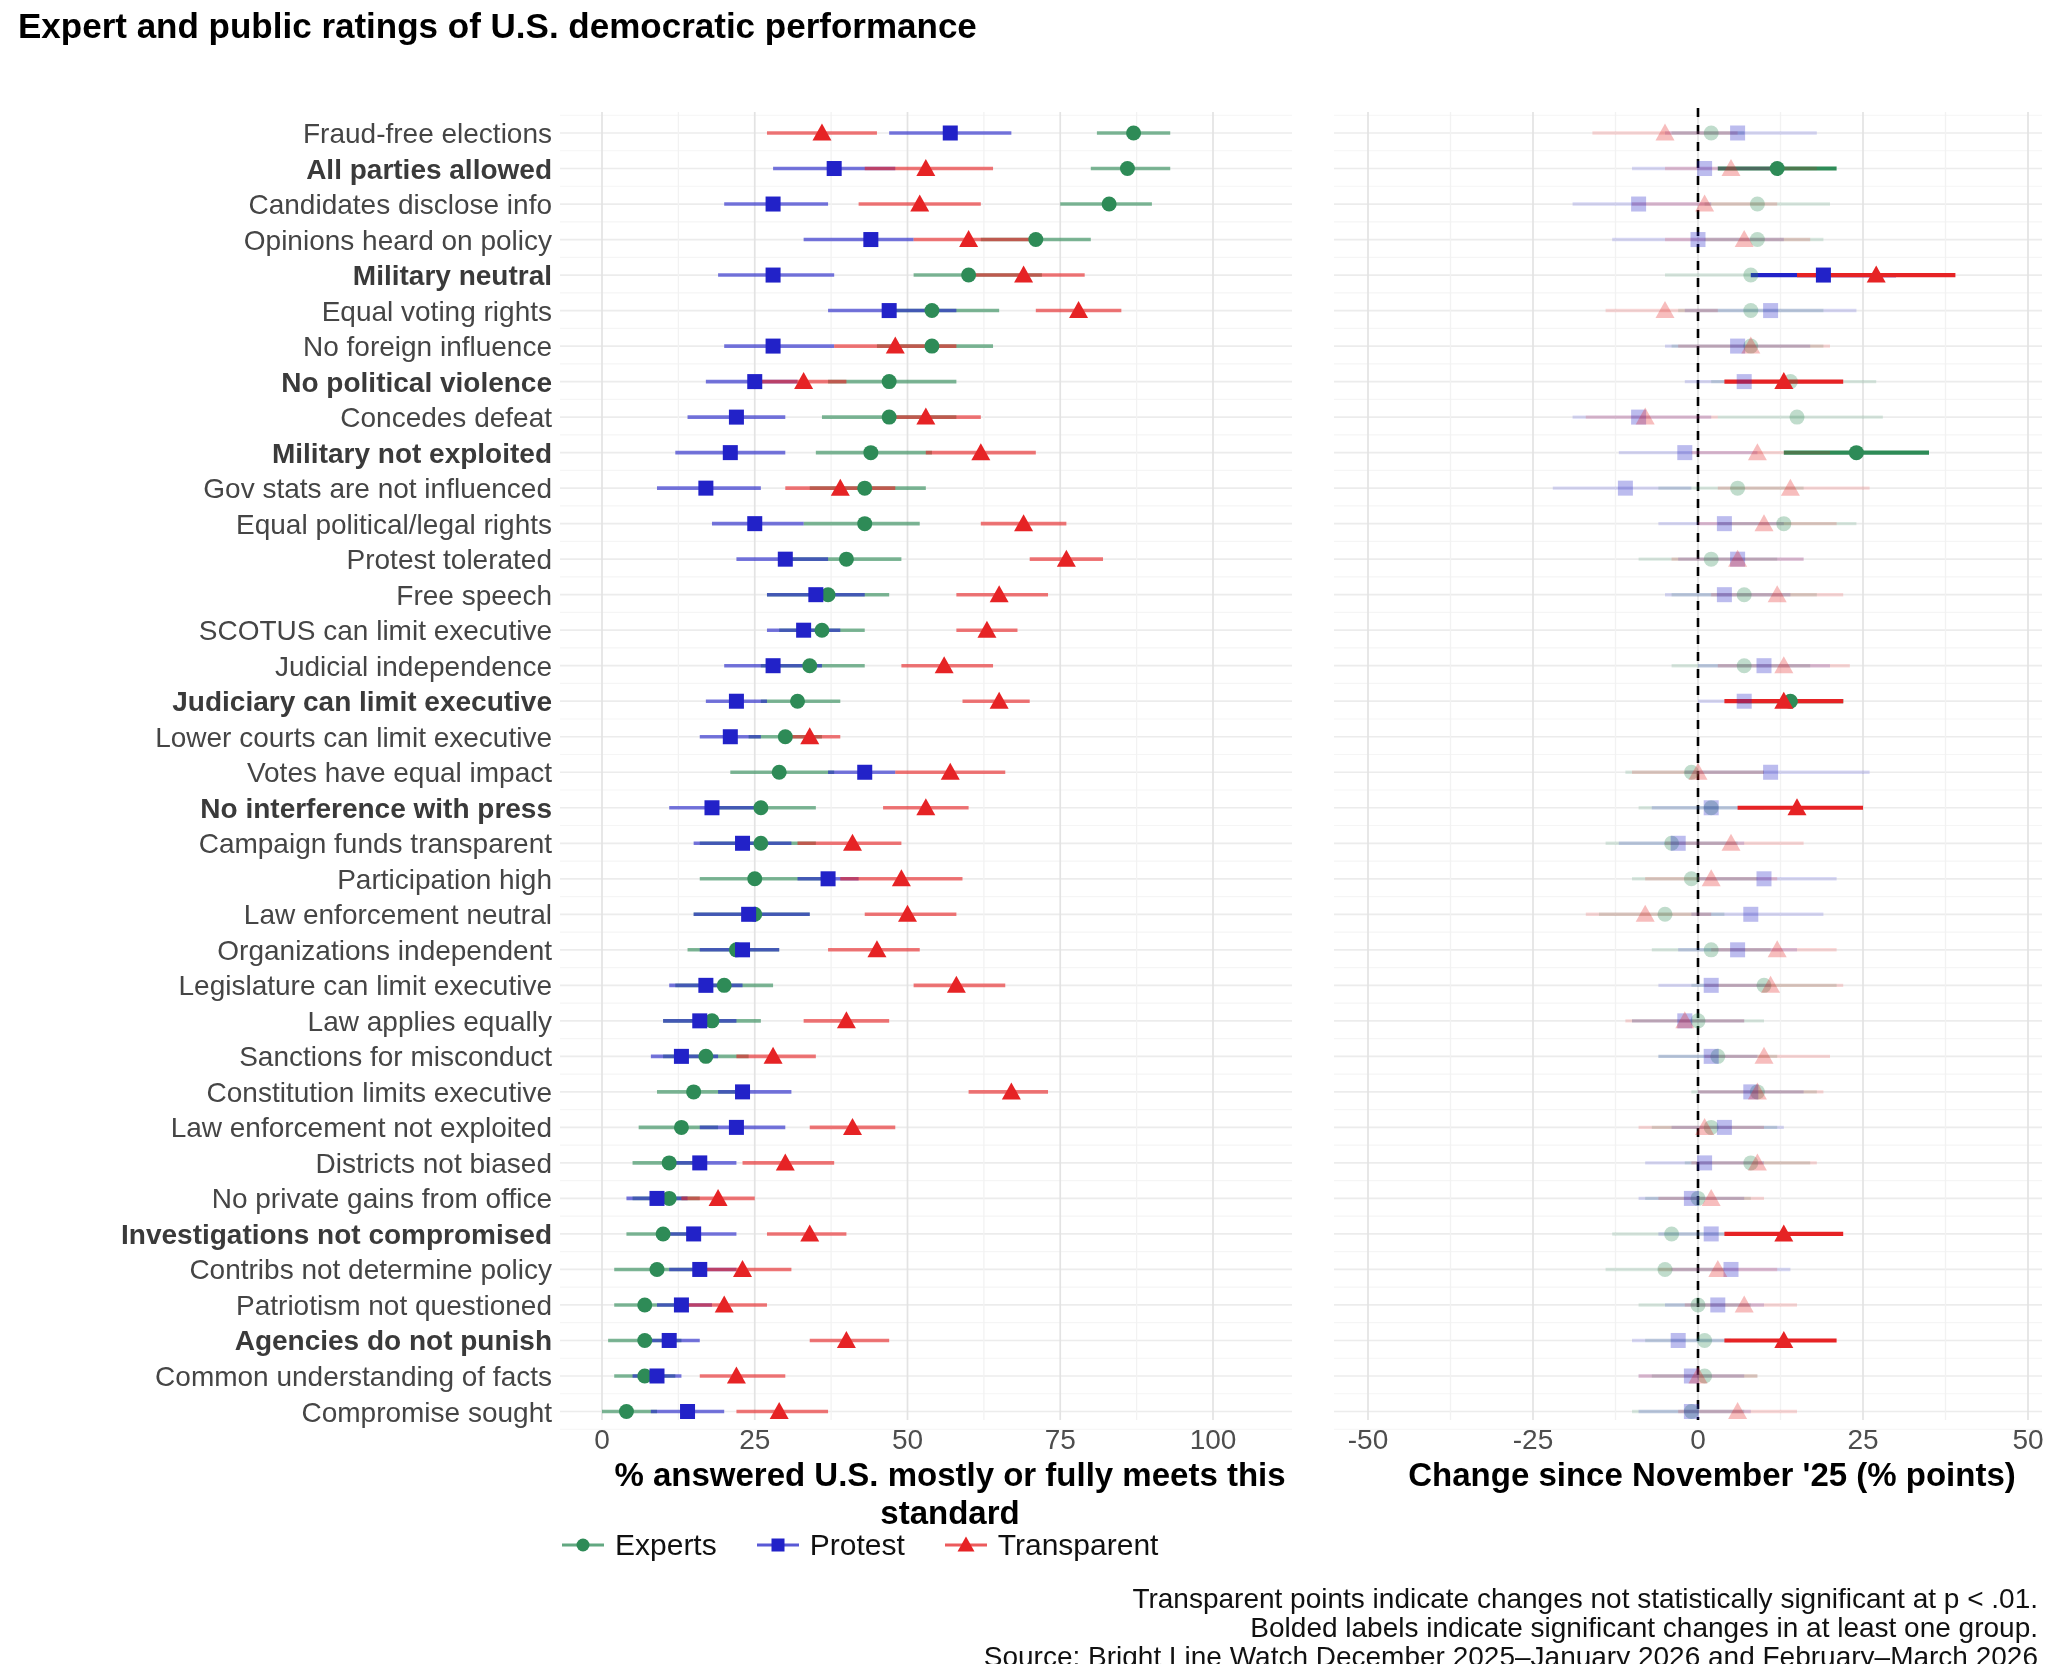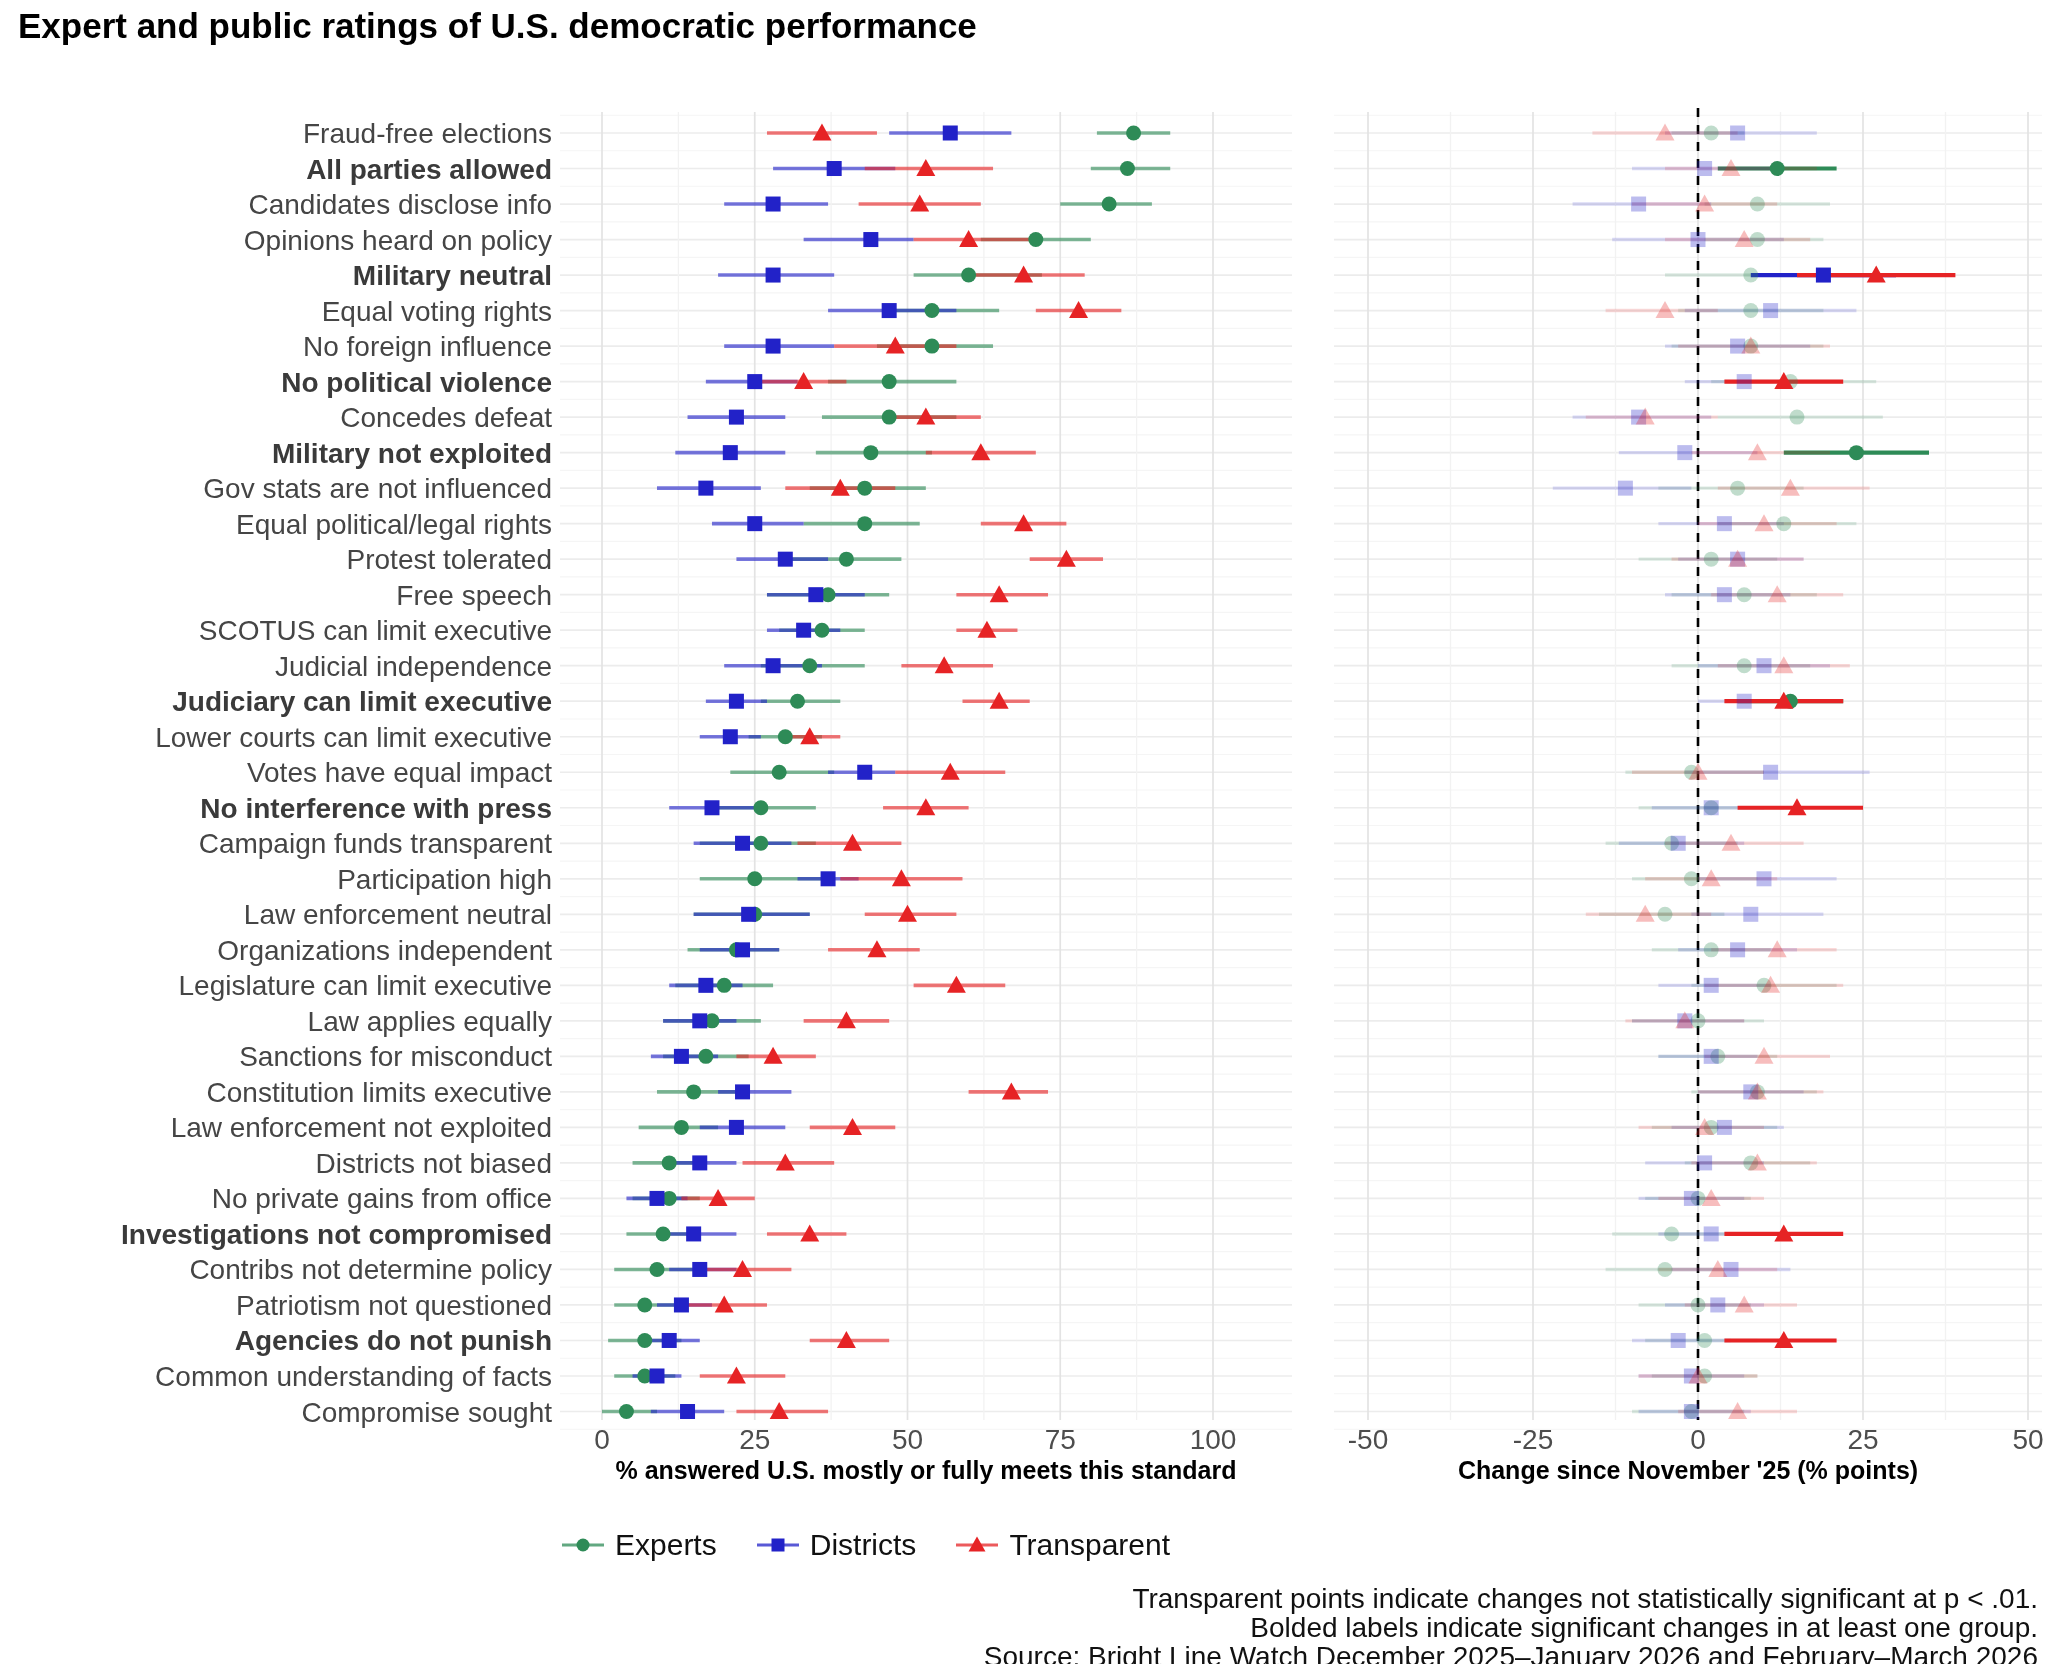"% answered U.S. mostly or" .axis-title { font-size: 25px -> 33px; margin-left: none -> 24px }
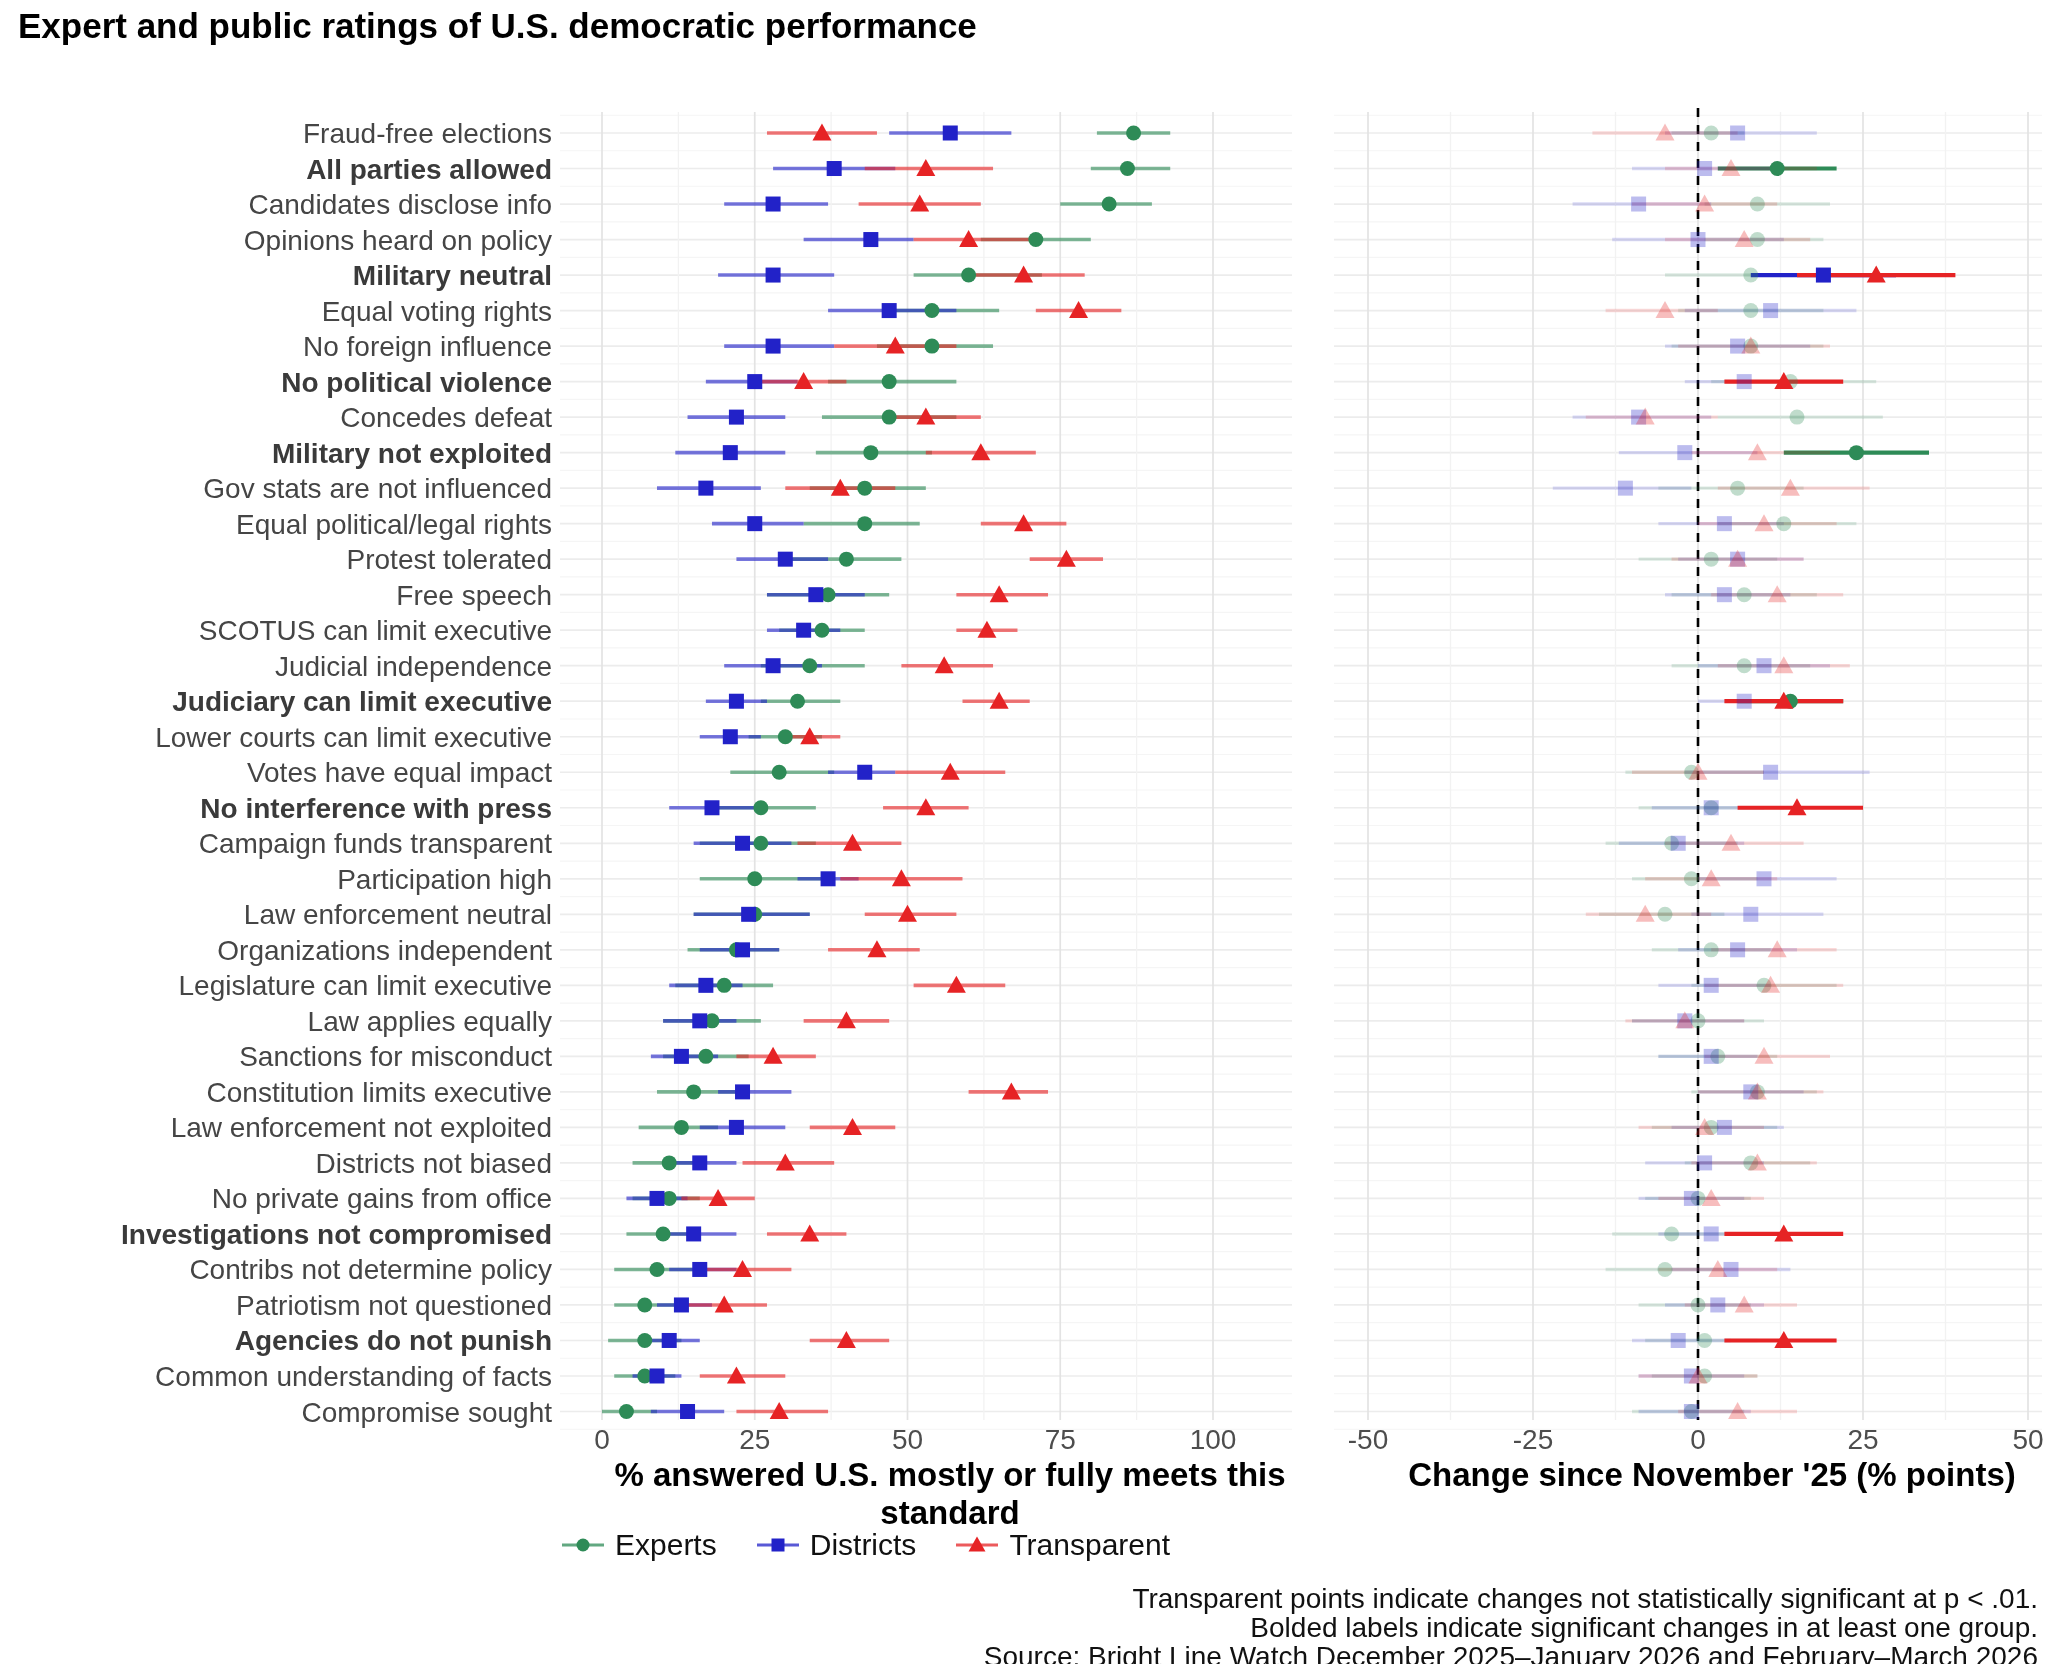"Districts" span { text: Districts -> Protest }
